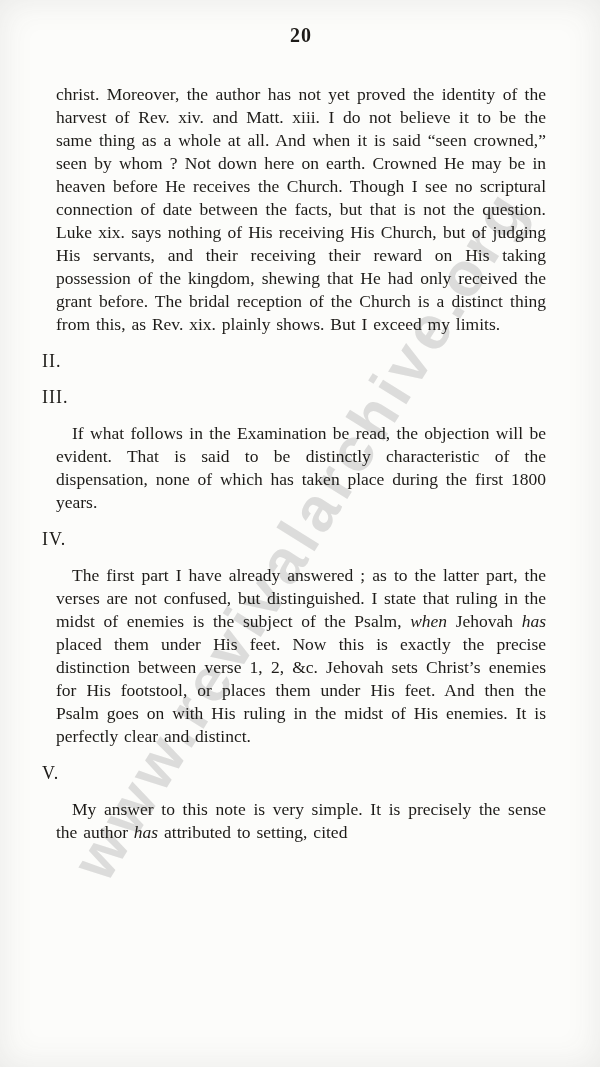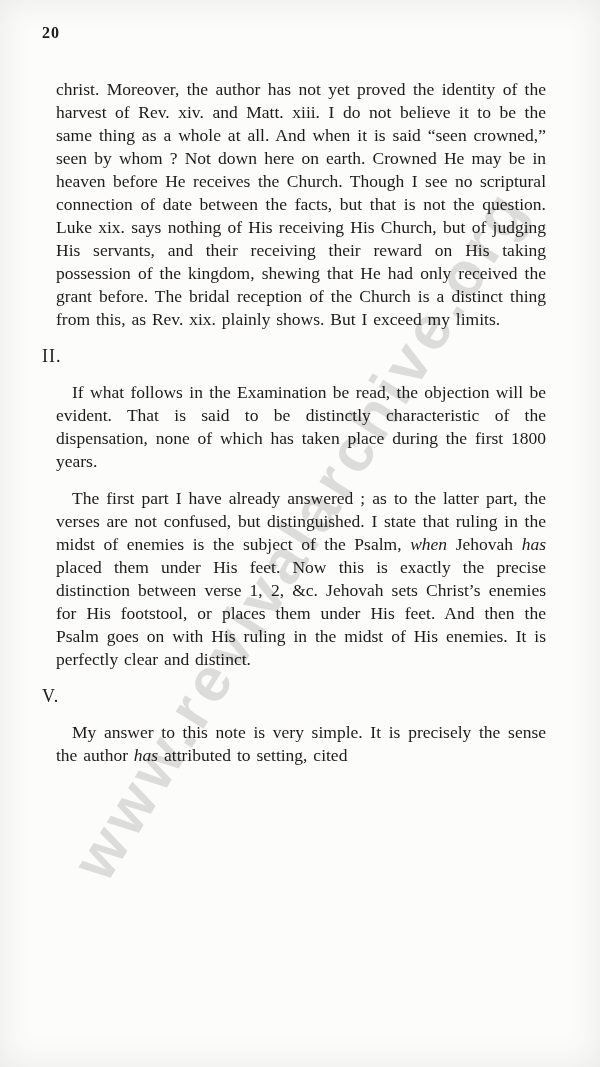"20" .page-number { font-size: 16px -> 20px; text-align: left -> center }
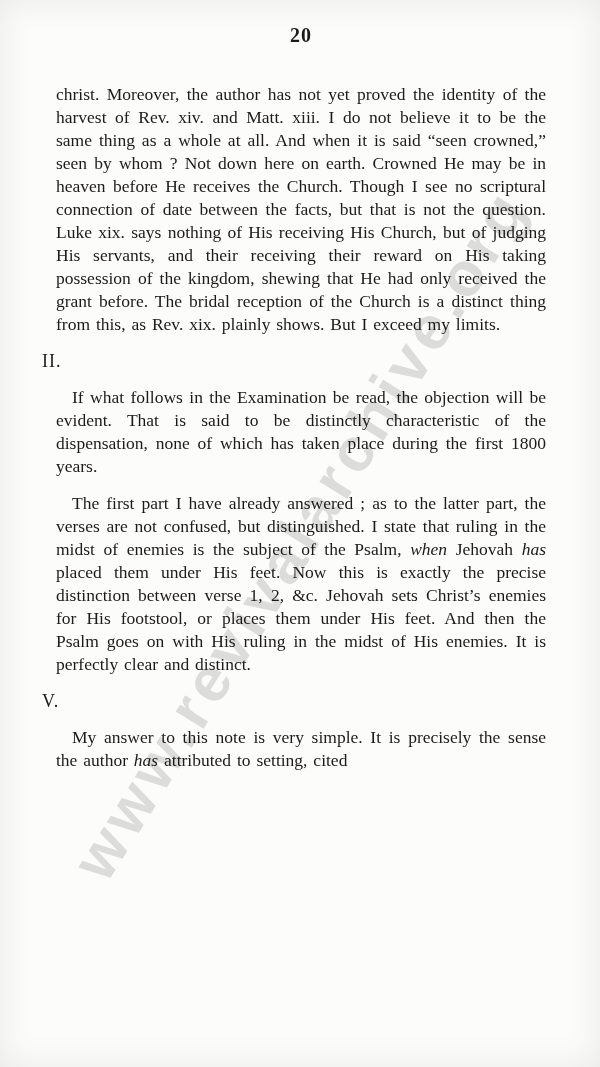"III." h2.section-heading { html: none -> <h2>III.</h2> }
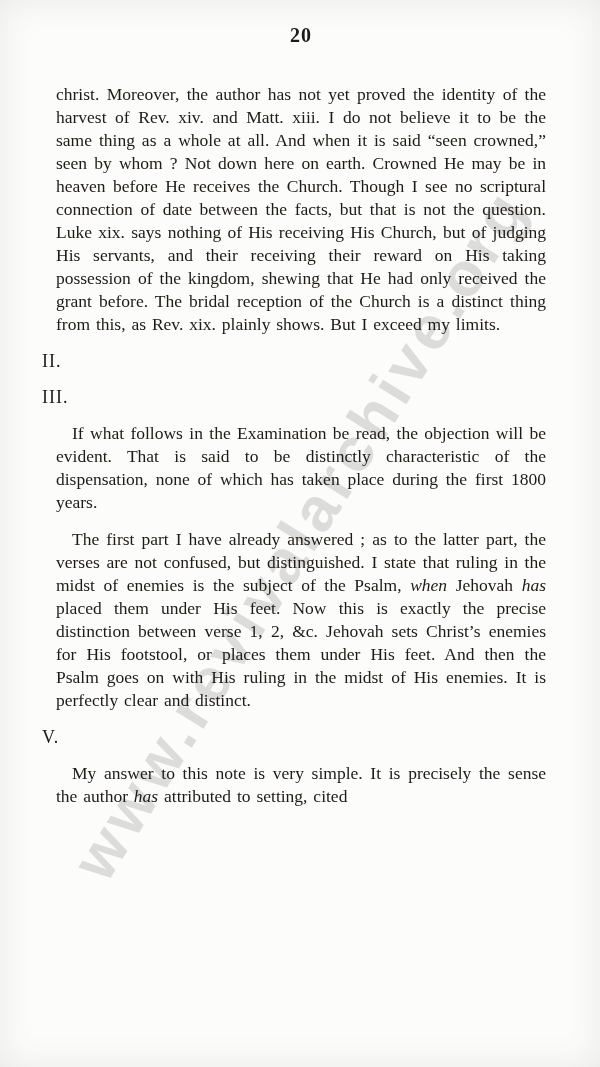"IV." h2.section-heading { html: none -> <h2>IV.</h2> }
